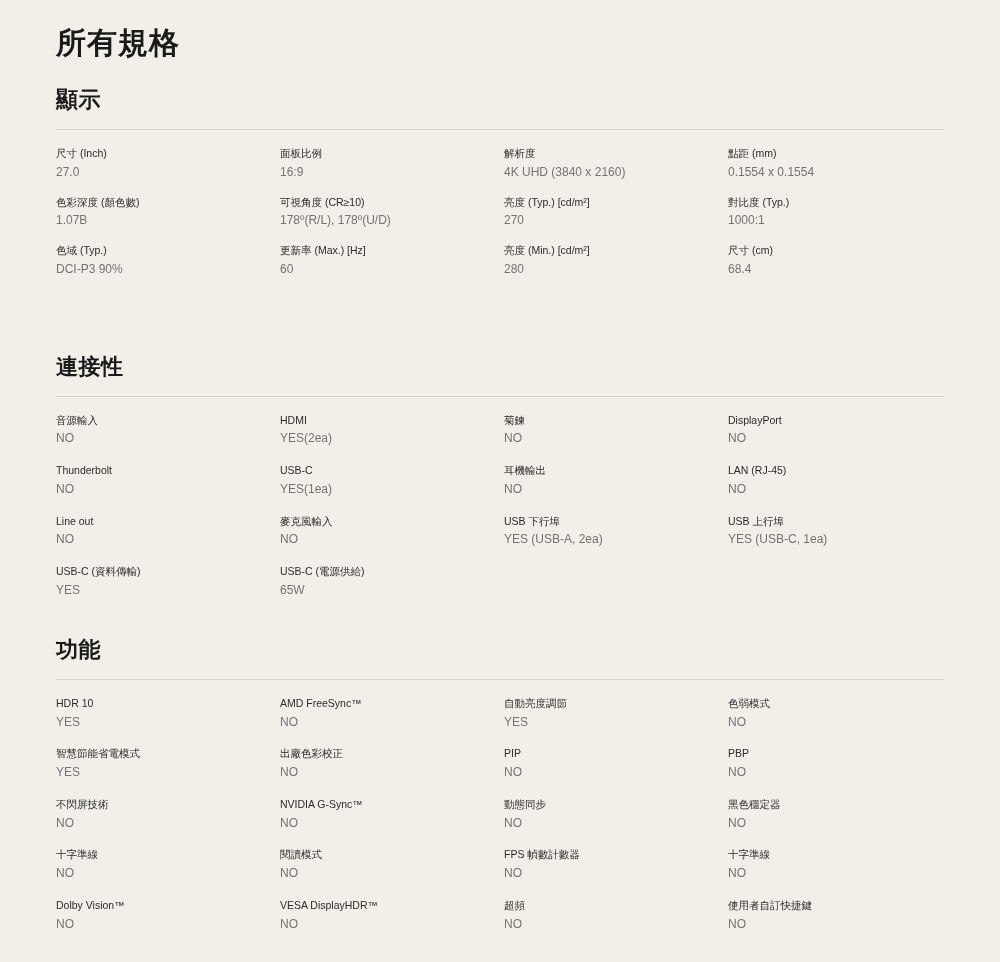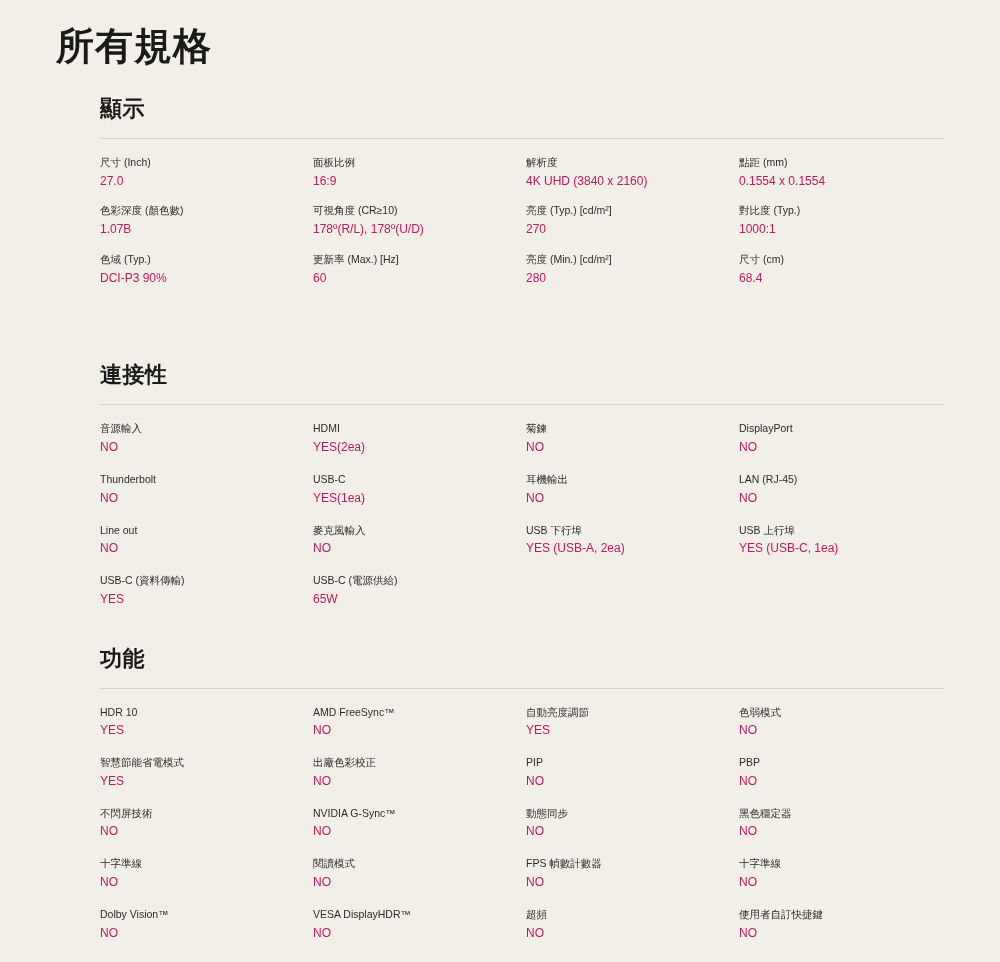"所有規格" h1.page-title { font-size: 38px -> 30px }
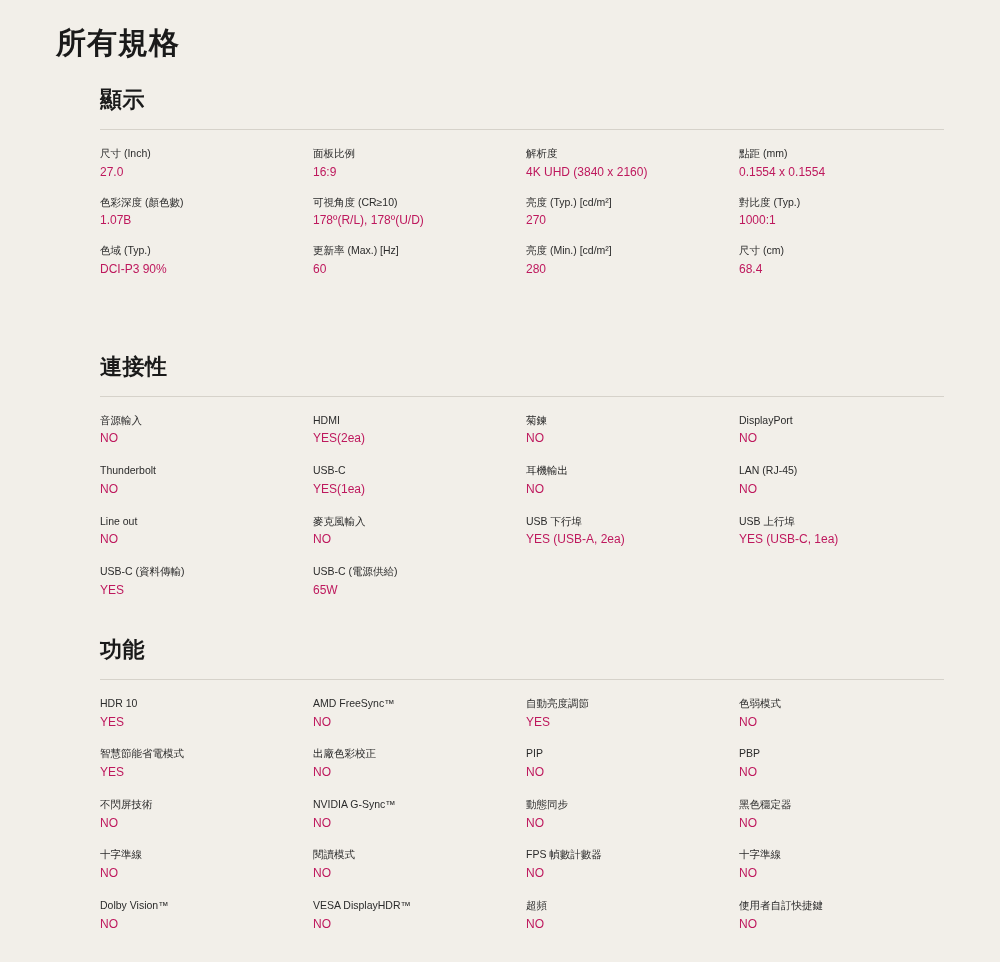"顯示" .section { margin-left: 44px -> none }
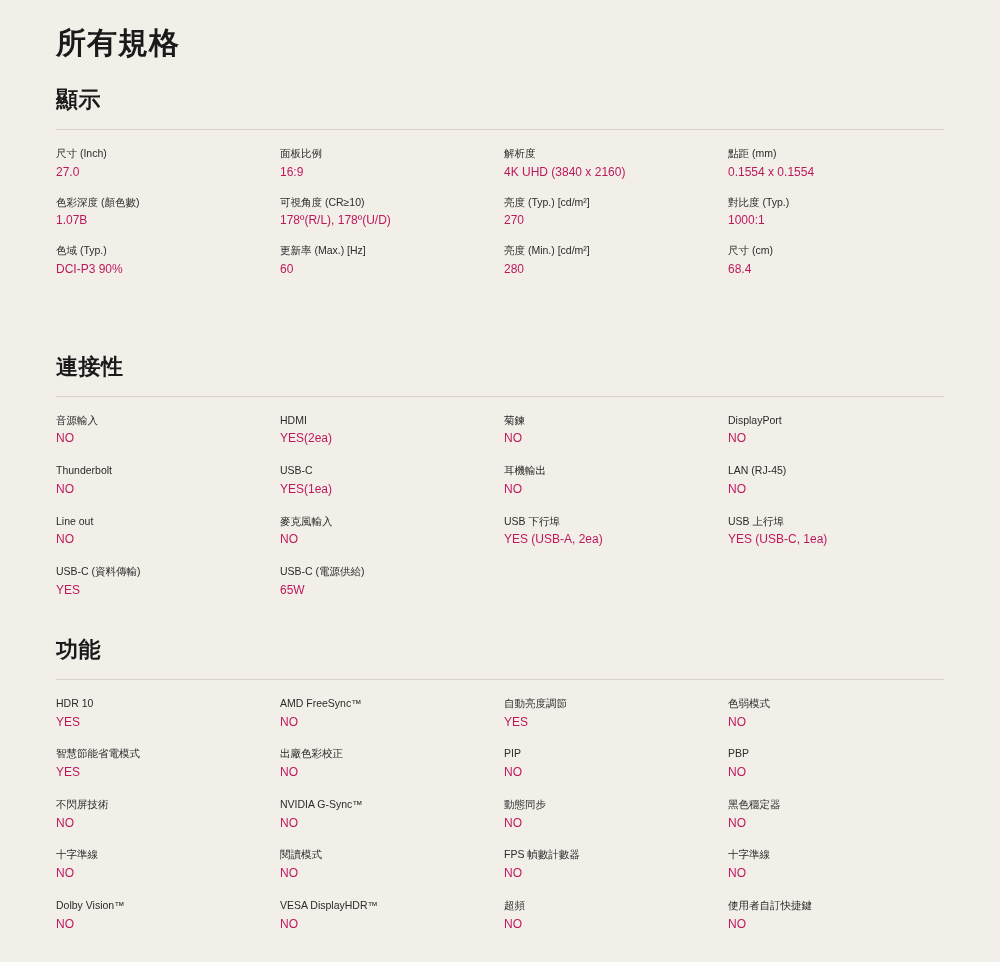"27.0" .spec-value { color: #be185d -> #737373 }
